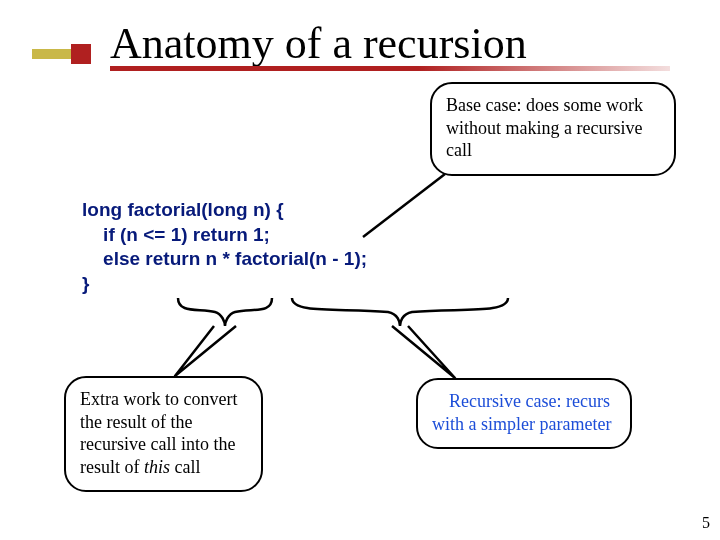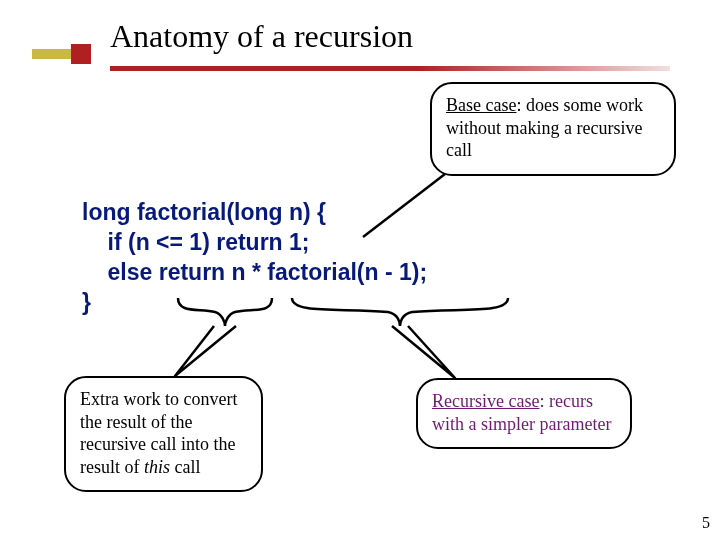"Anatomy of a recursion" .title-text { font-size: 32px -> 44px }
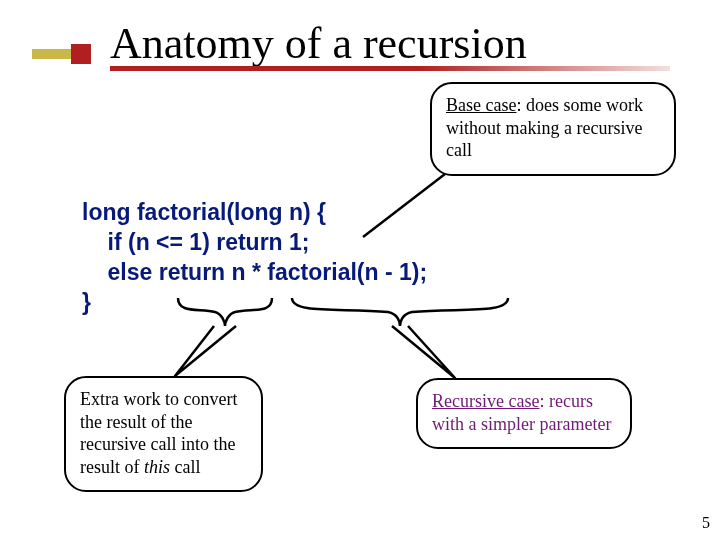"Base case" .callout .u { text-decoration: underline -> none }
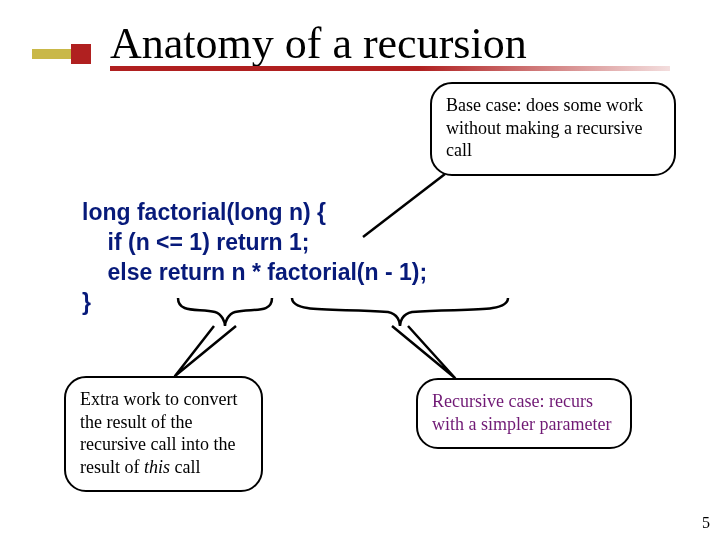"long factorial(long n) { if" .code-block { font-size: 23px -> 19px }
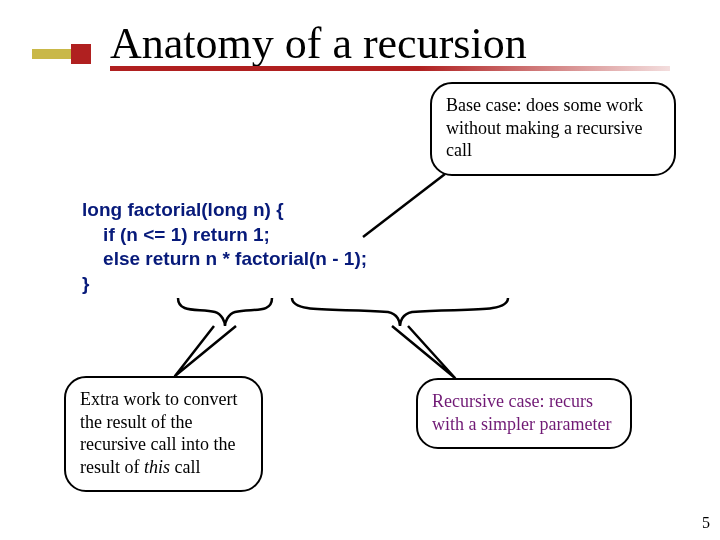"Recursive case: recurs with a" .callout-recursive .maroon { color: #701a75 -> #1d4ed8; margin-left: none -> 17px }
